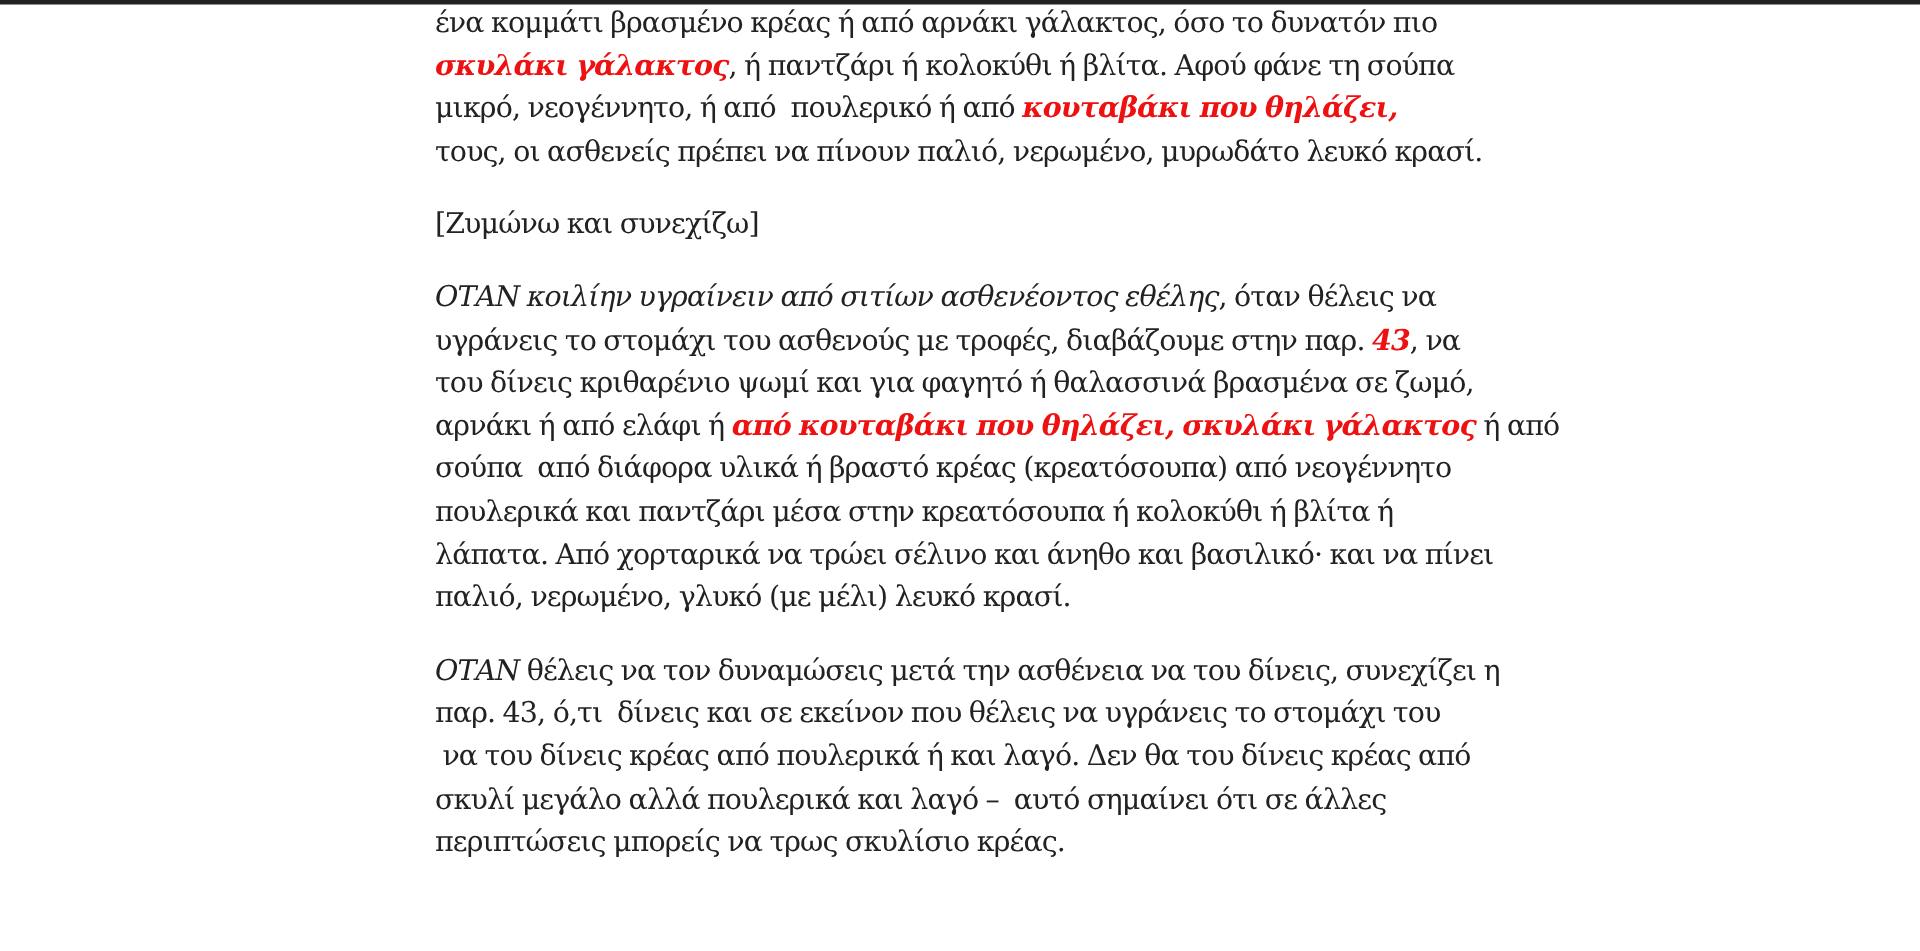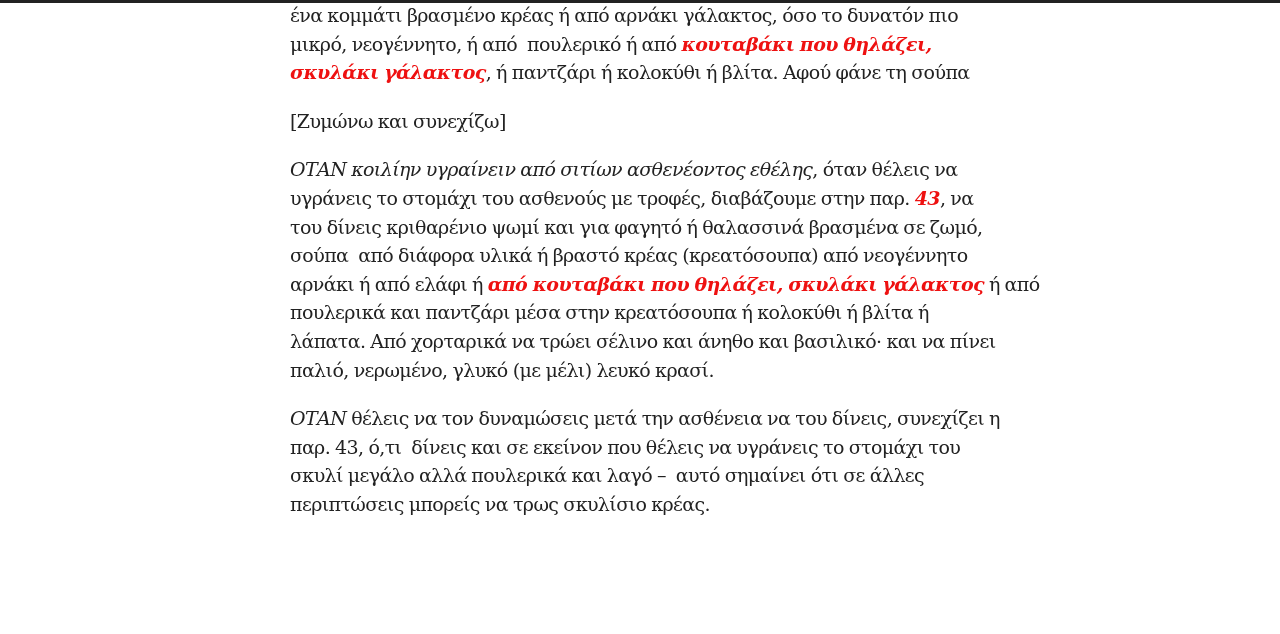"μικρό, νεογέννητο, ή από πουλερικό" span.line { order: before "σκυλάκι γάλακτος, ή παντζάρι ή" -> after "σκυλάκι γάλακτος, ή παντζάρι ή" }
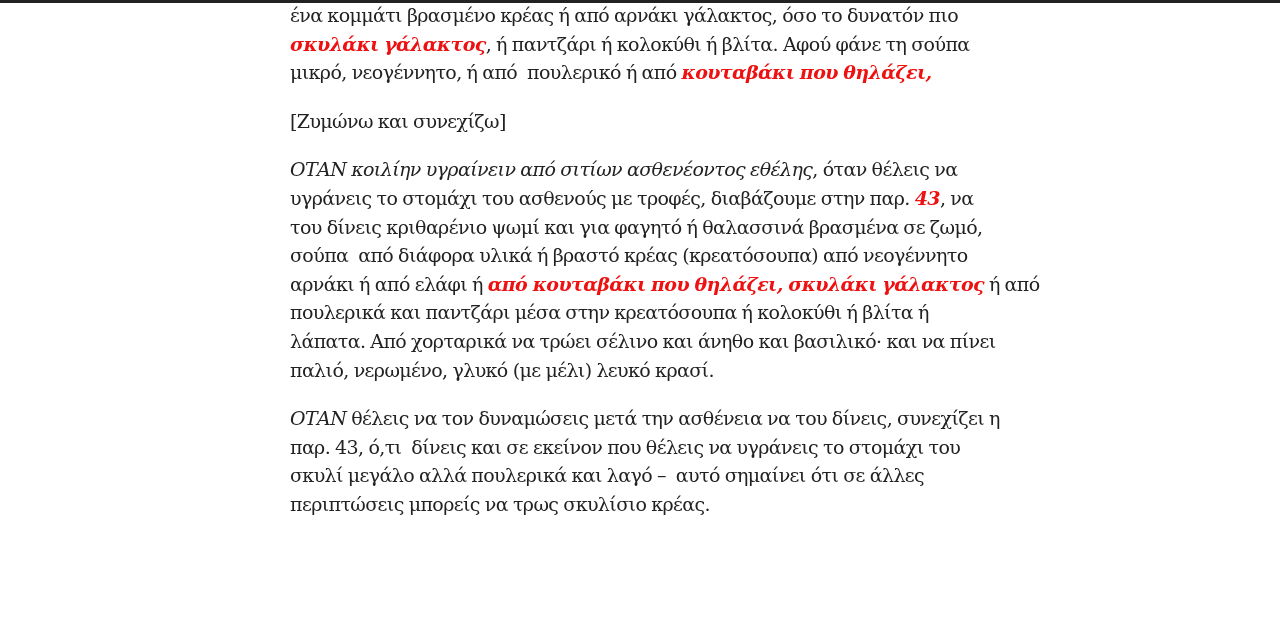"τους, οι ασθενείς πρέπει να" span.line { html: none -> <span><span>τους, οι ασθενείς πρέπει να πίνουν παλιό, νερωμένο, μυρωδάτο λευκό κρασί.</span></span> }
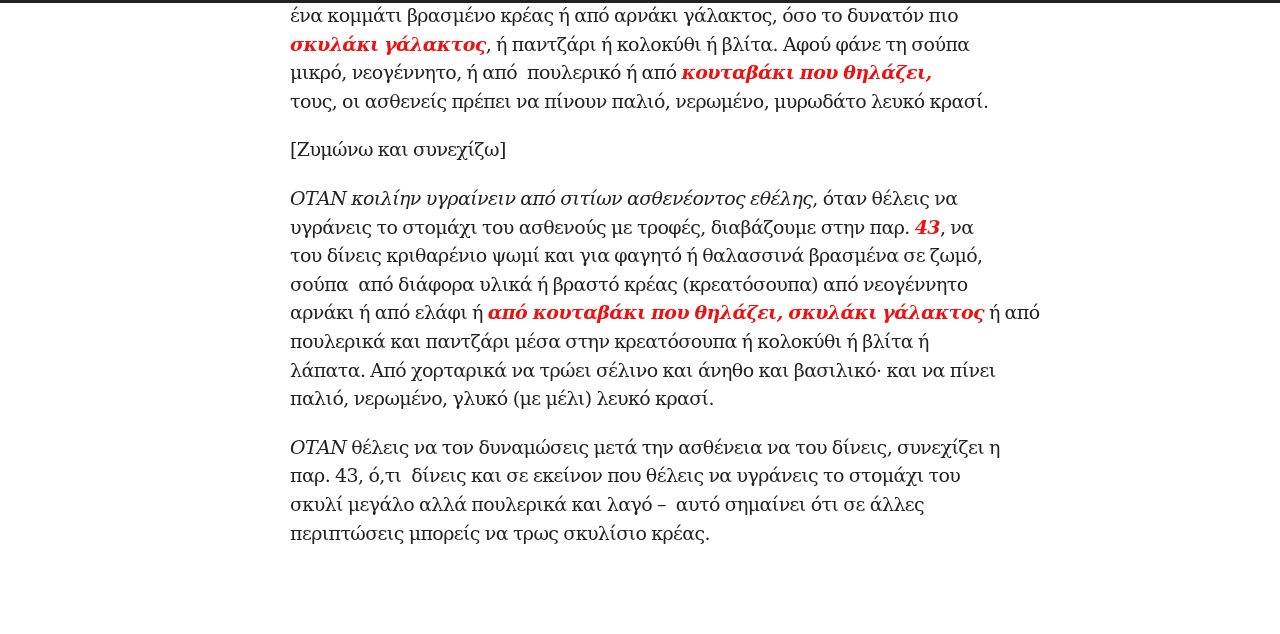"σούπα από διάφορα υλικά ή" span.line { order: before "αρνάκι ή από ελάφι ή" -> after "αρνάκι ή από ελάφι ή" }
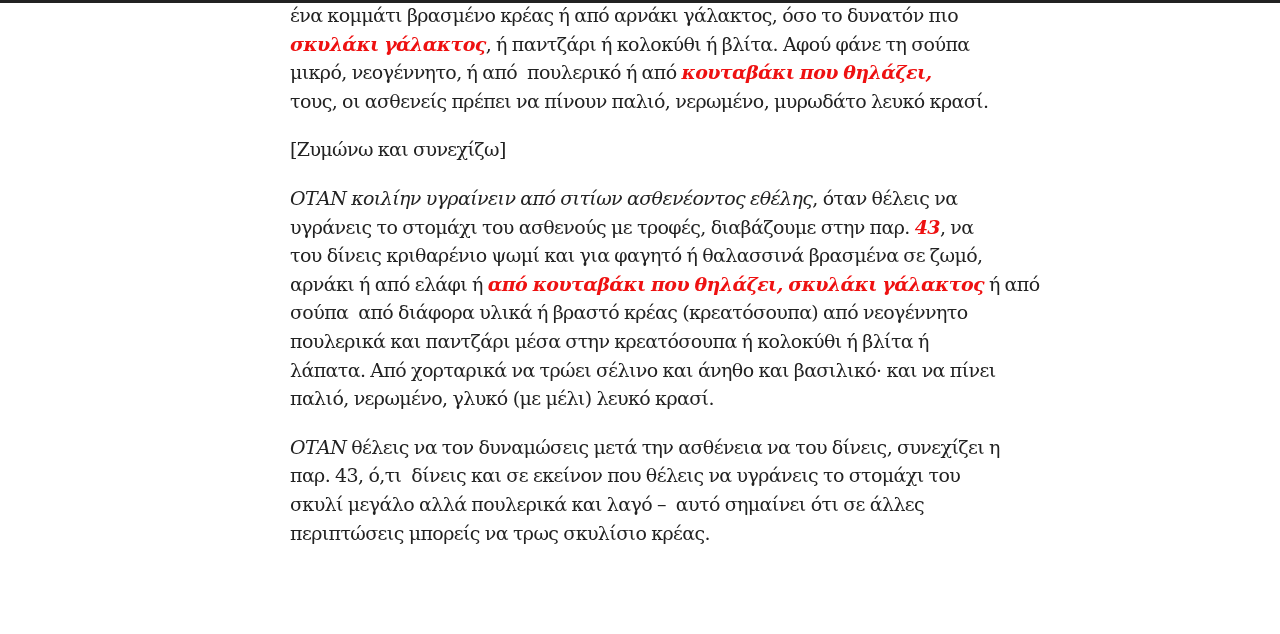"να του δίνεις κρέας από" span.line { html: none -> <span><span> να του δίνεις κρέας από πουλερικά ή και λαγό. Δεν θα του δίνεις κρέας από</span></span> }
